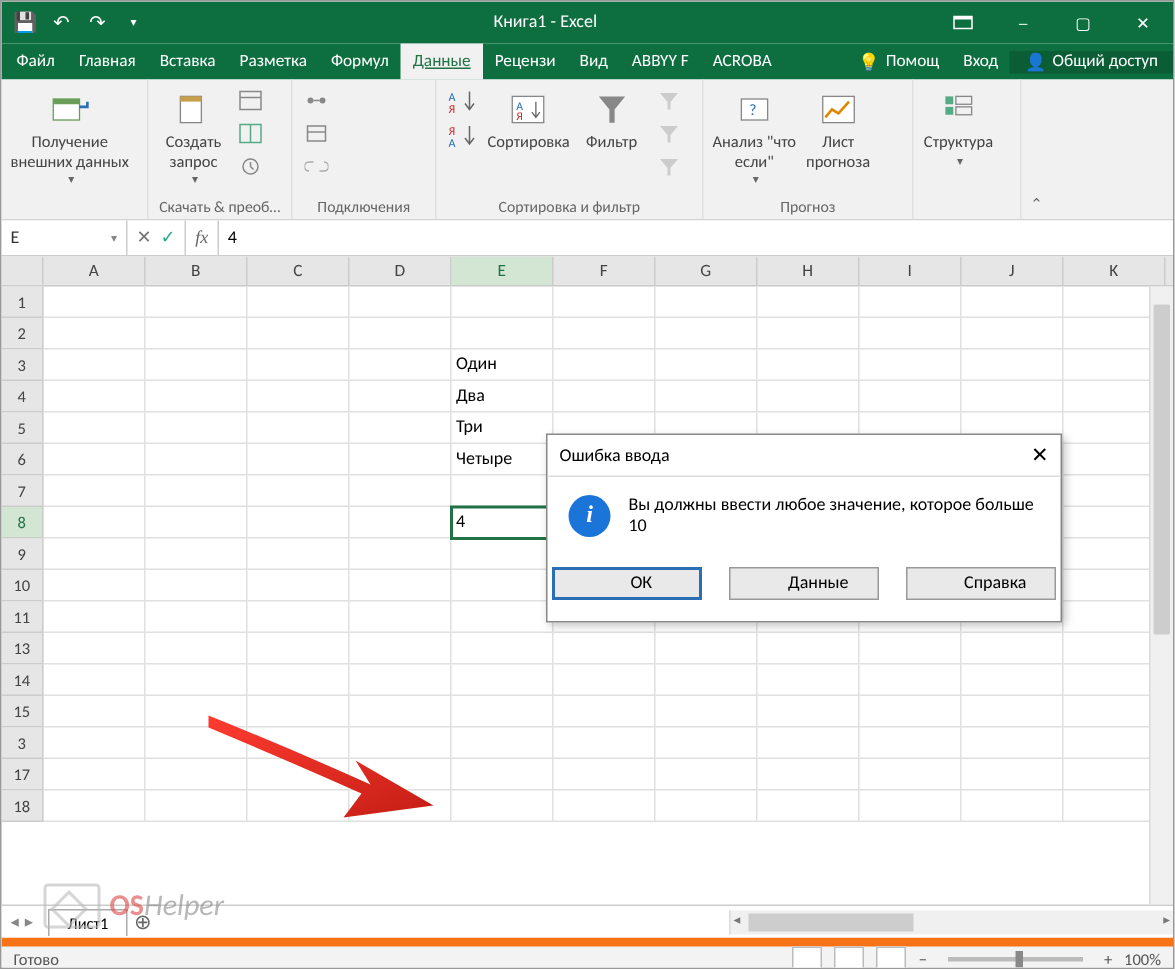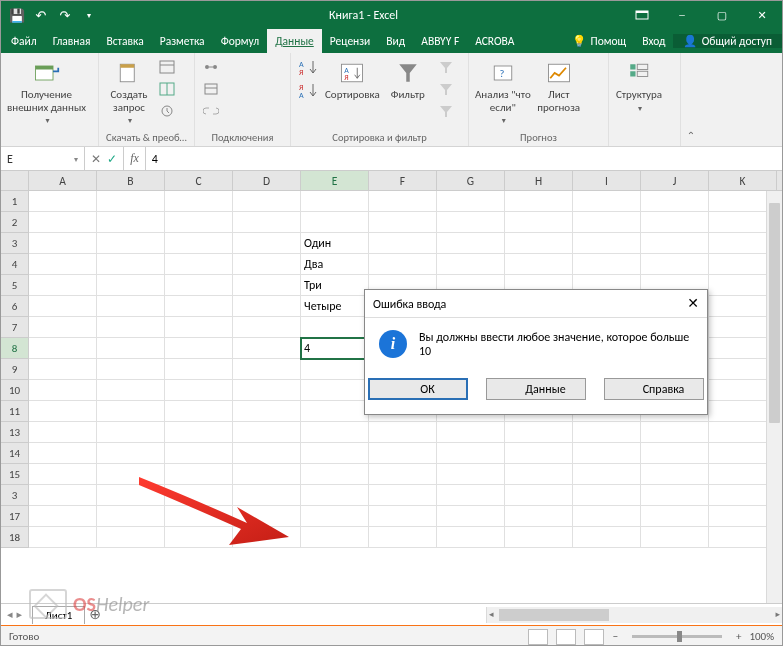"Готово" .status { border-top: 1px solid #f97316 -> 6px solid #f97316 }
